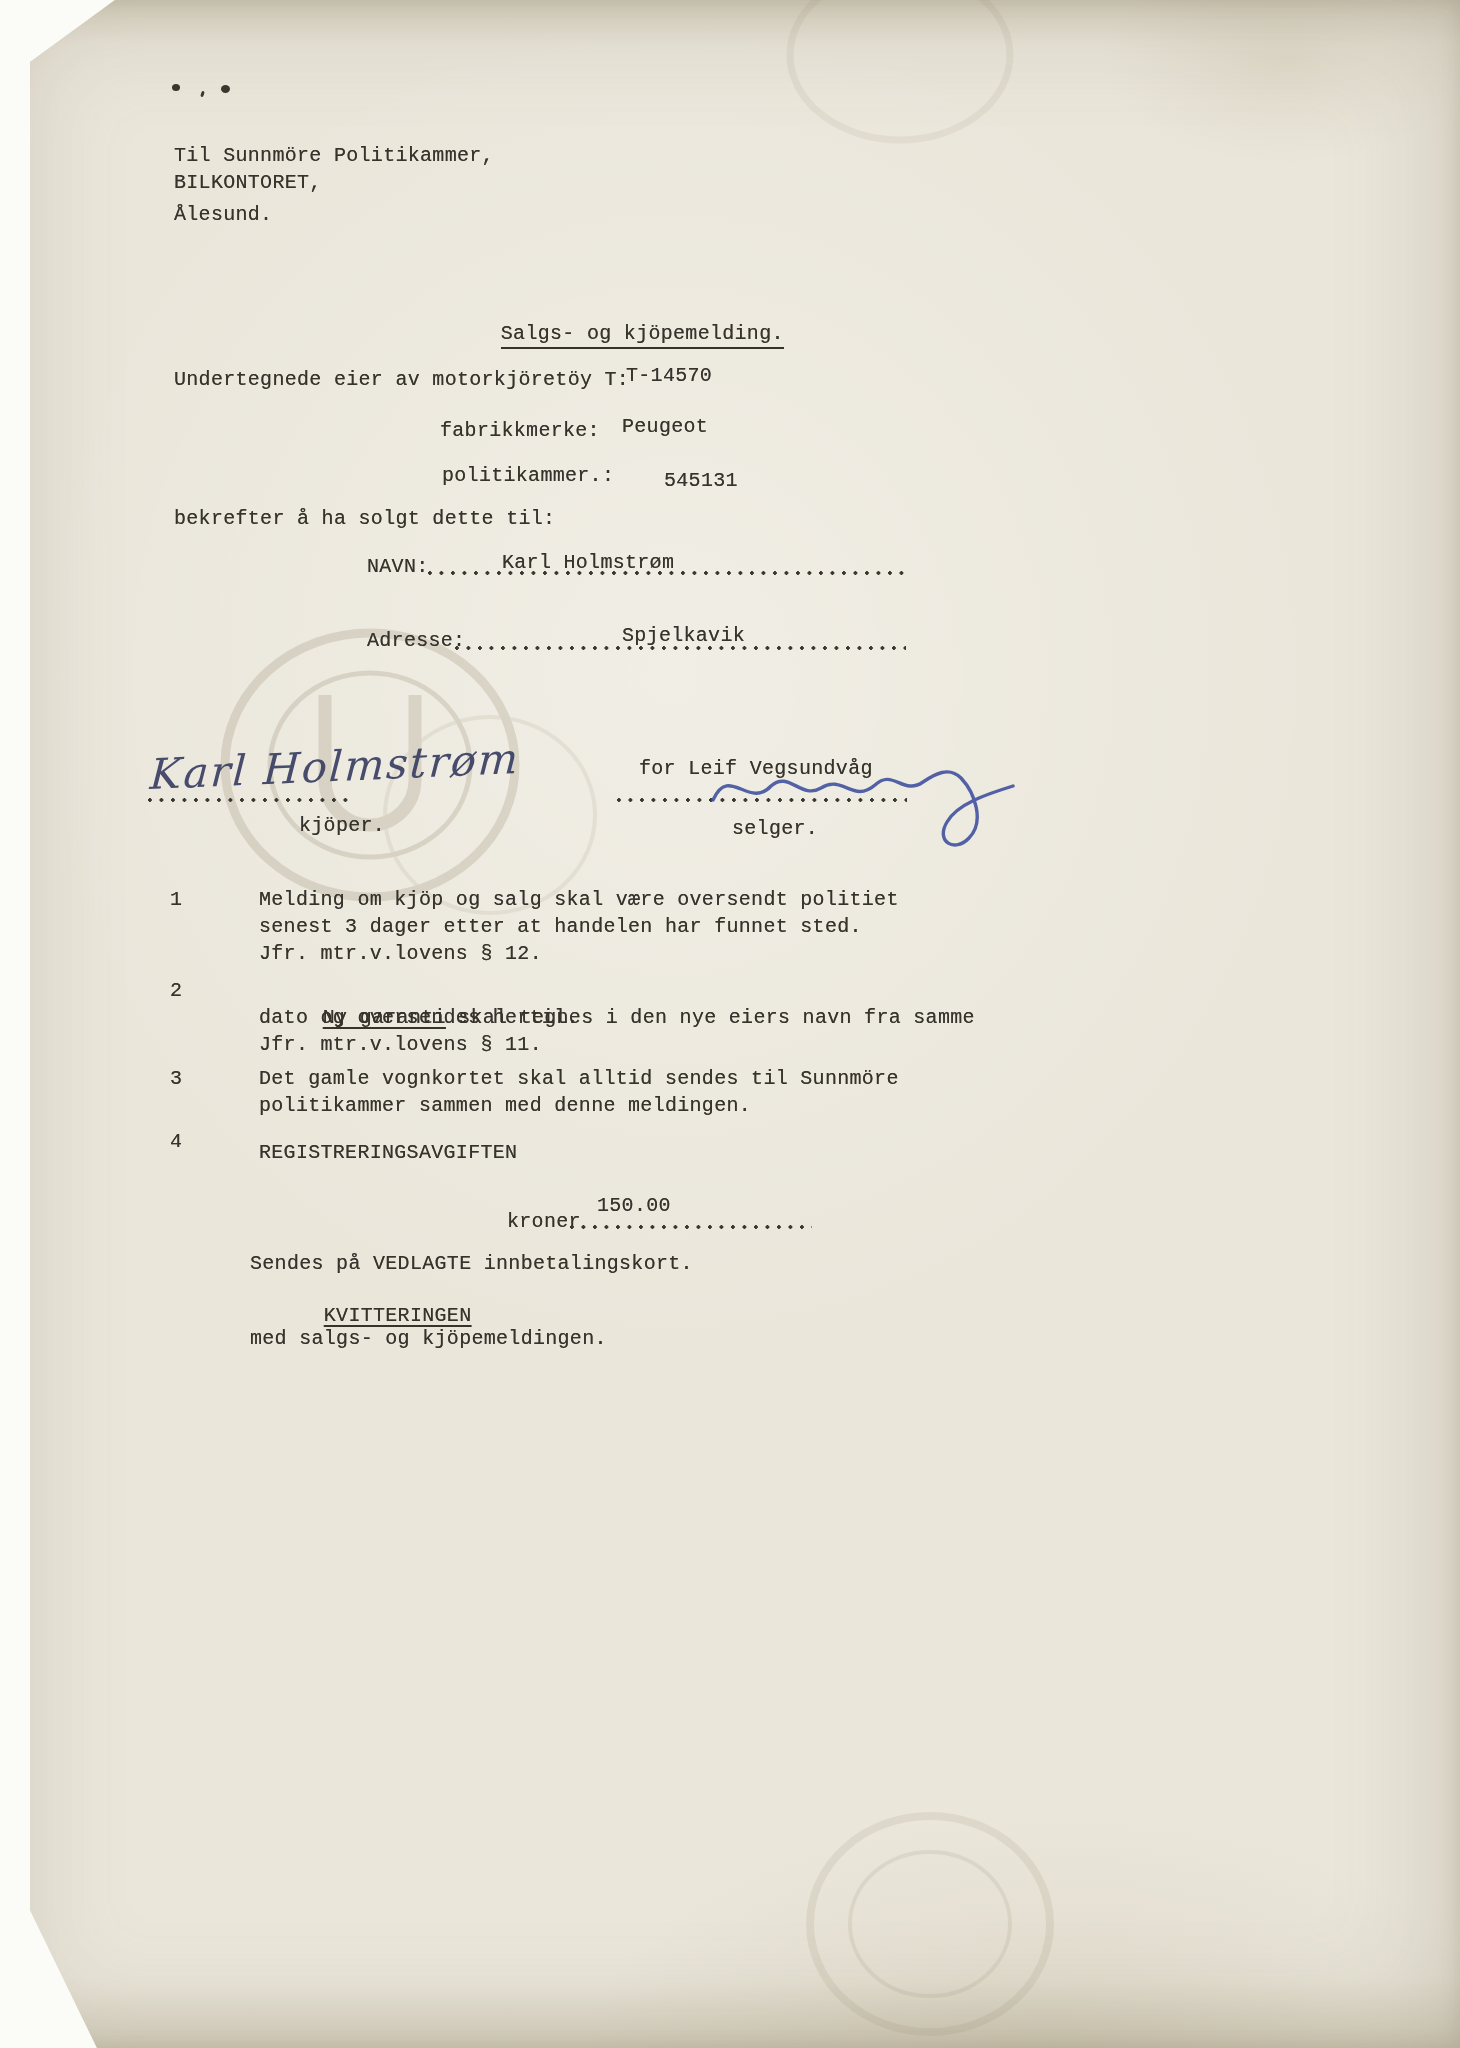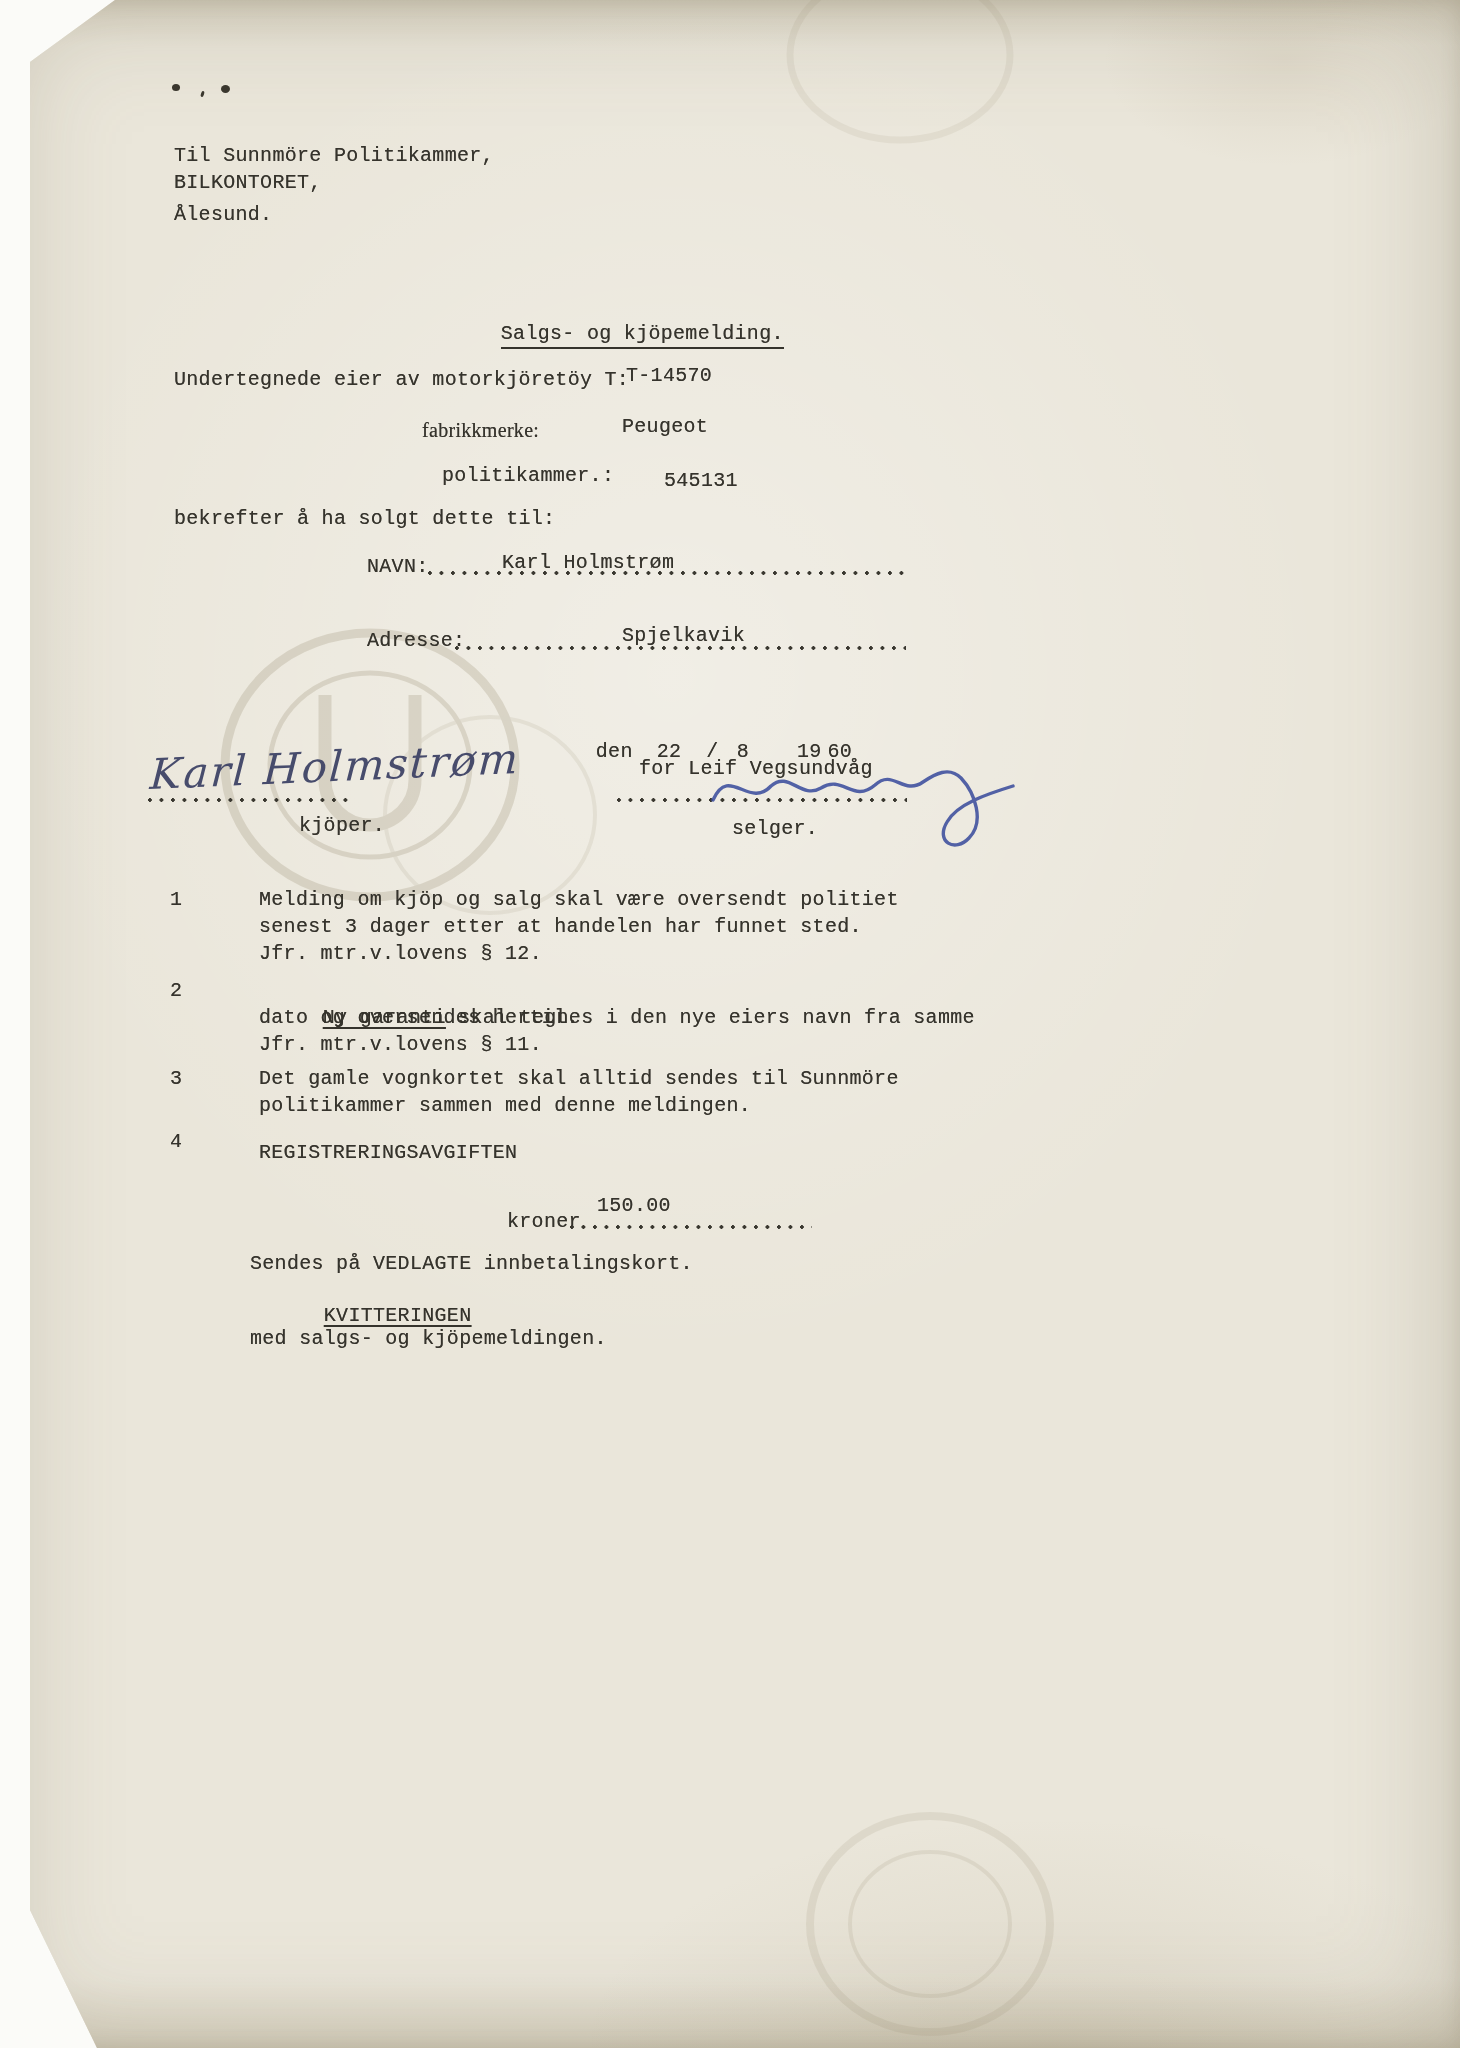"fabrikkmerke:" div.tw { font-family: Liberation Serif, serif -> none; left: 400px -> 418px }
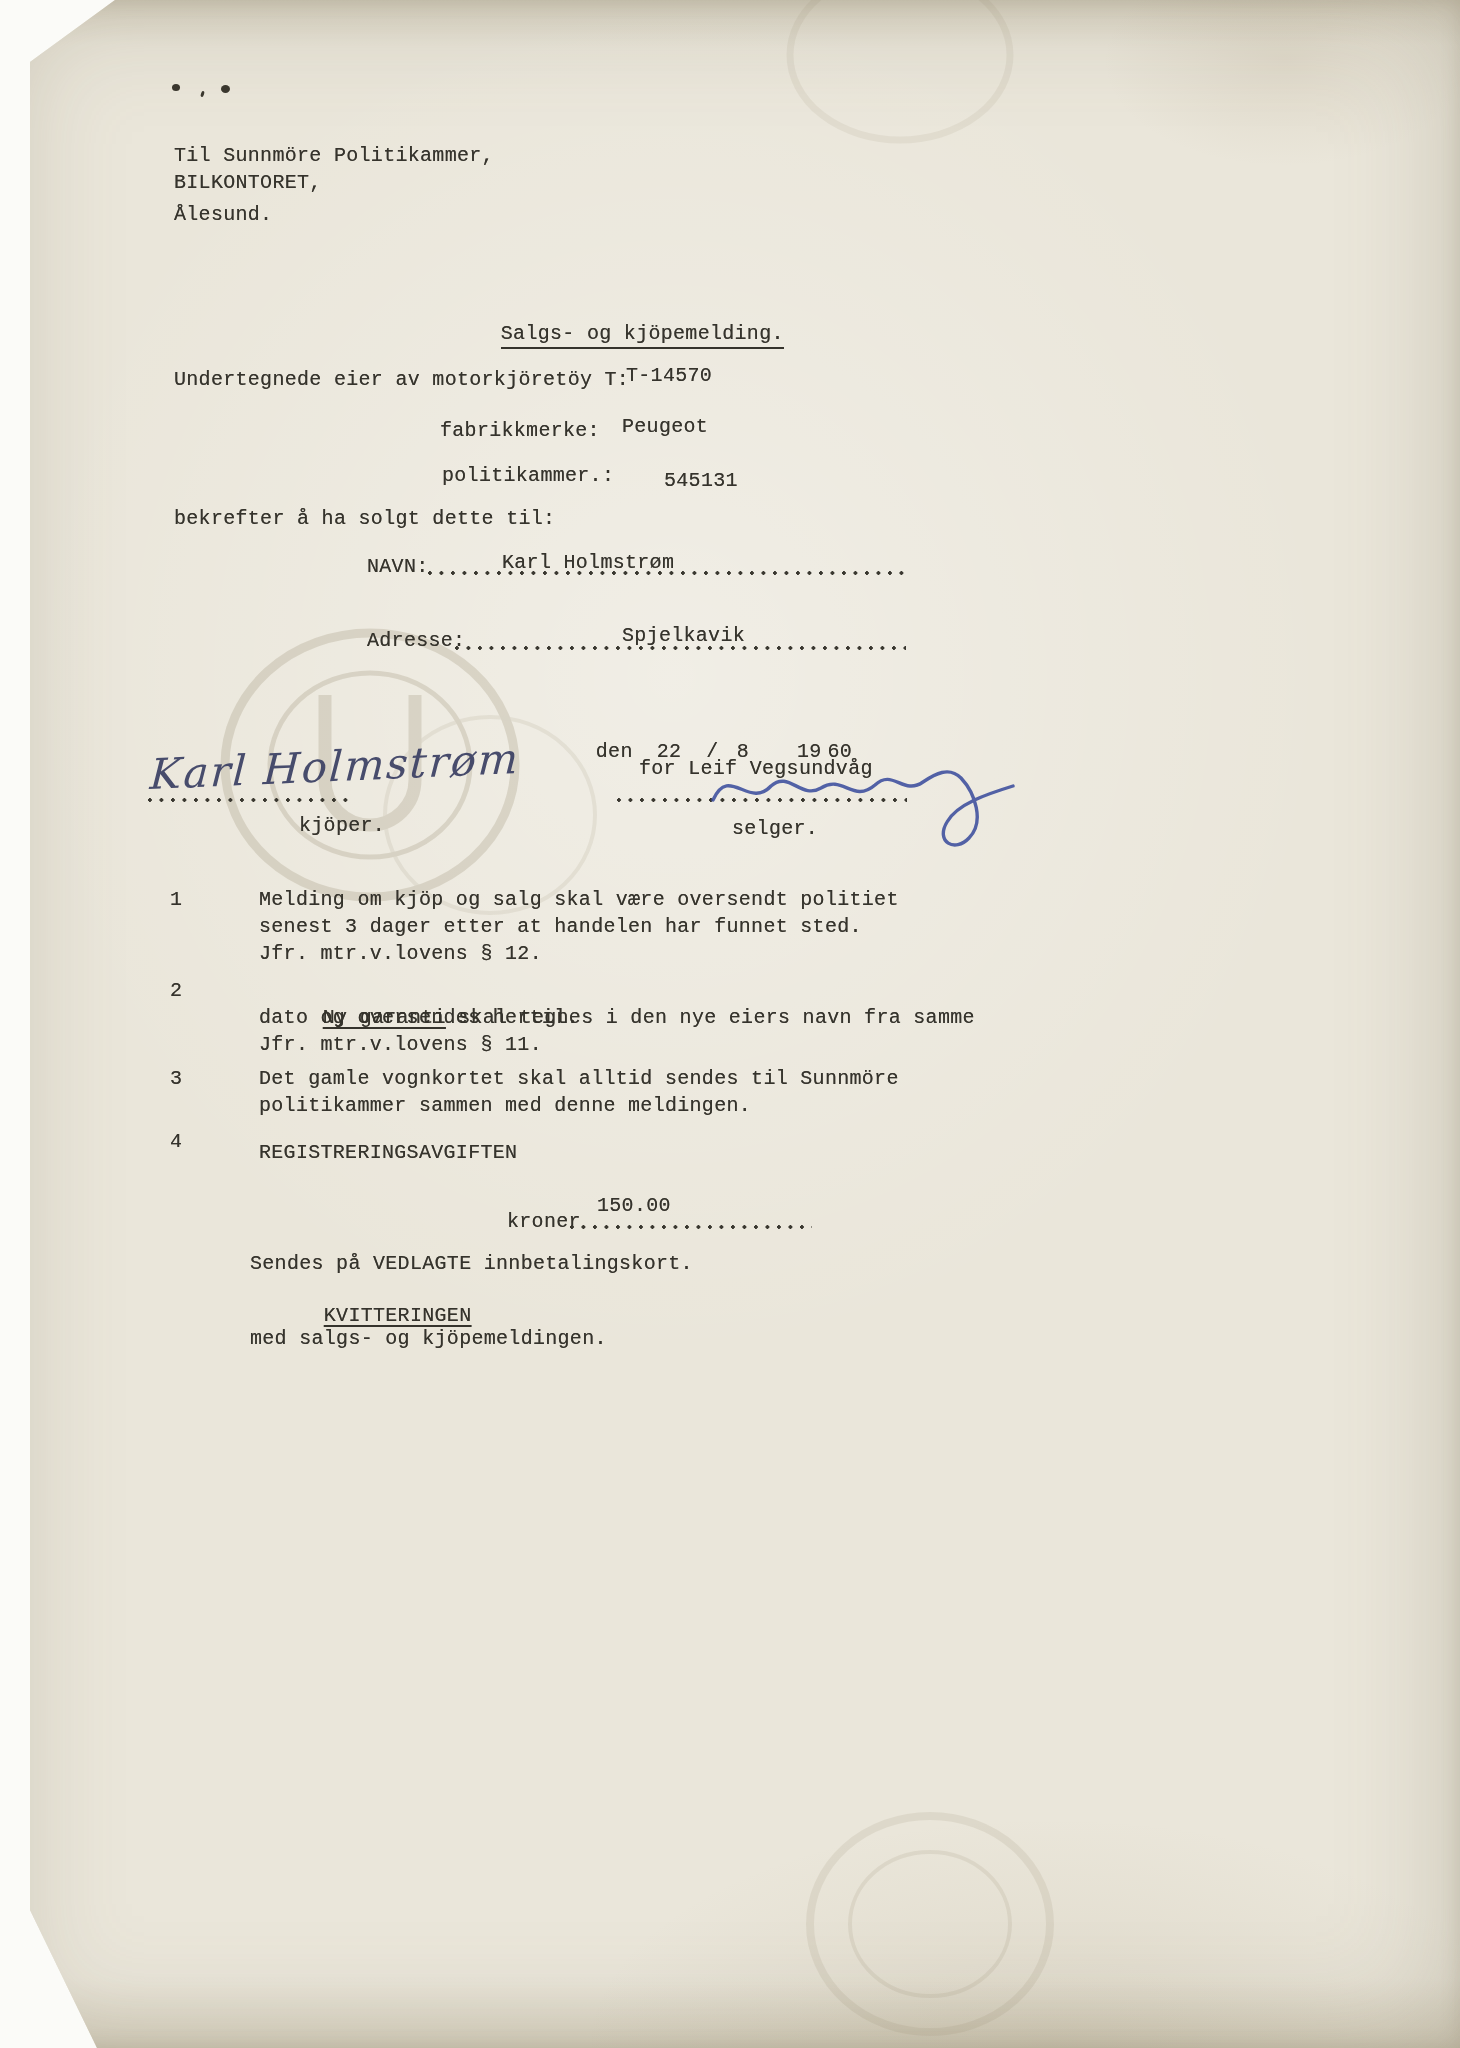"den 22 / 8 19" div.tw { html: <div> <span>den</span><span>22</span><span>/</span><span>8</span><span>19</span><span>60</span> </div> -> none }
